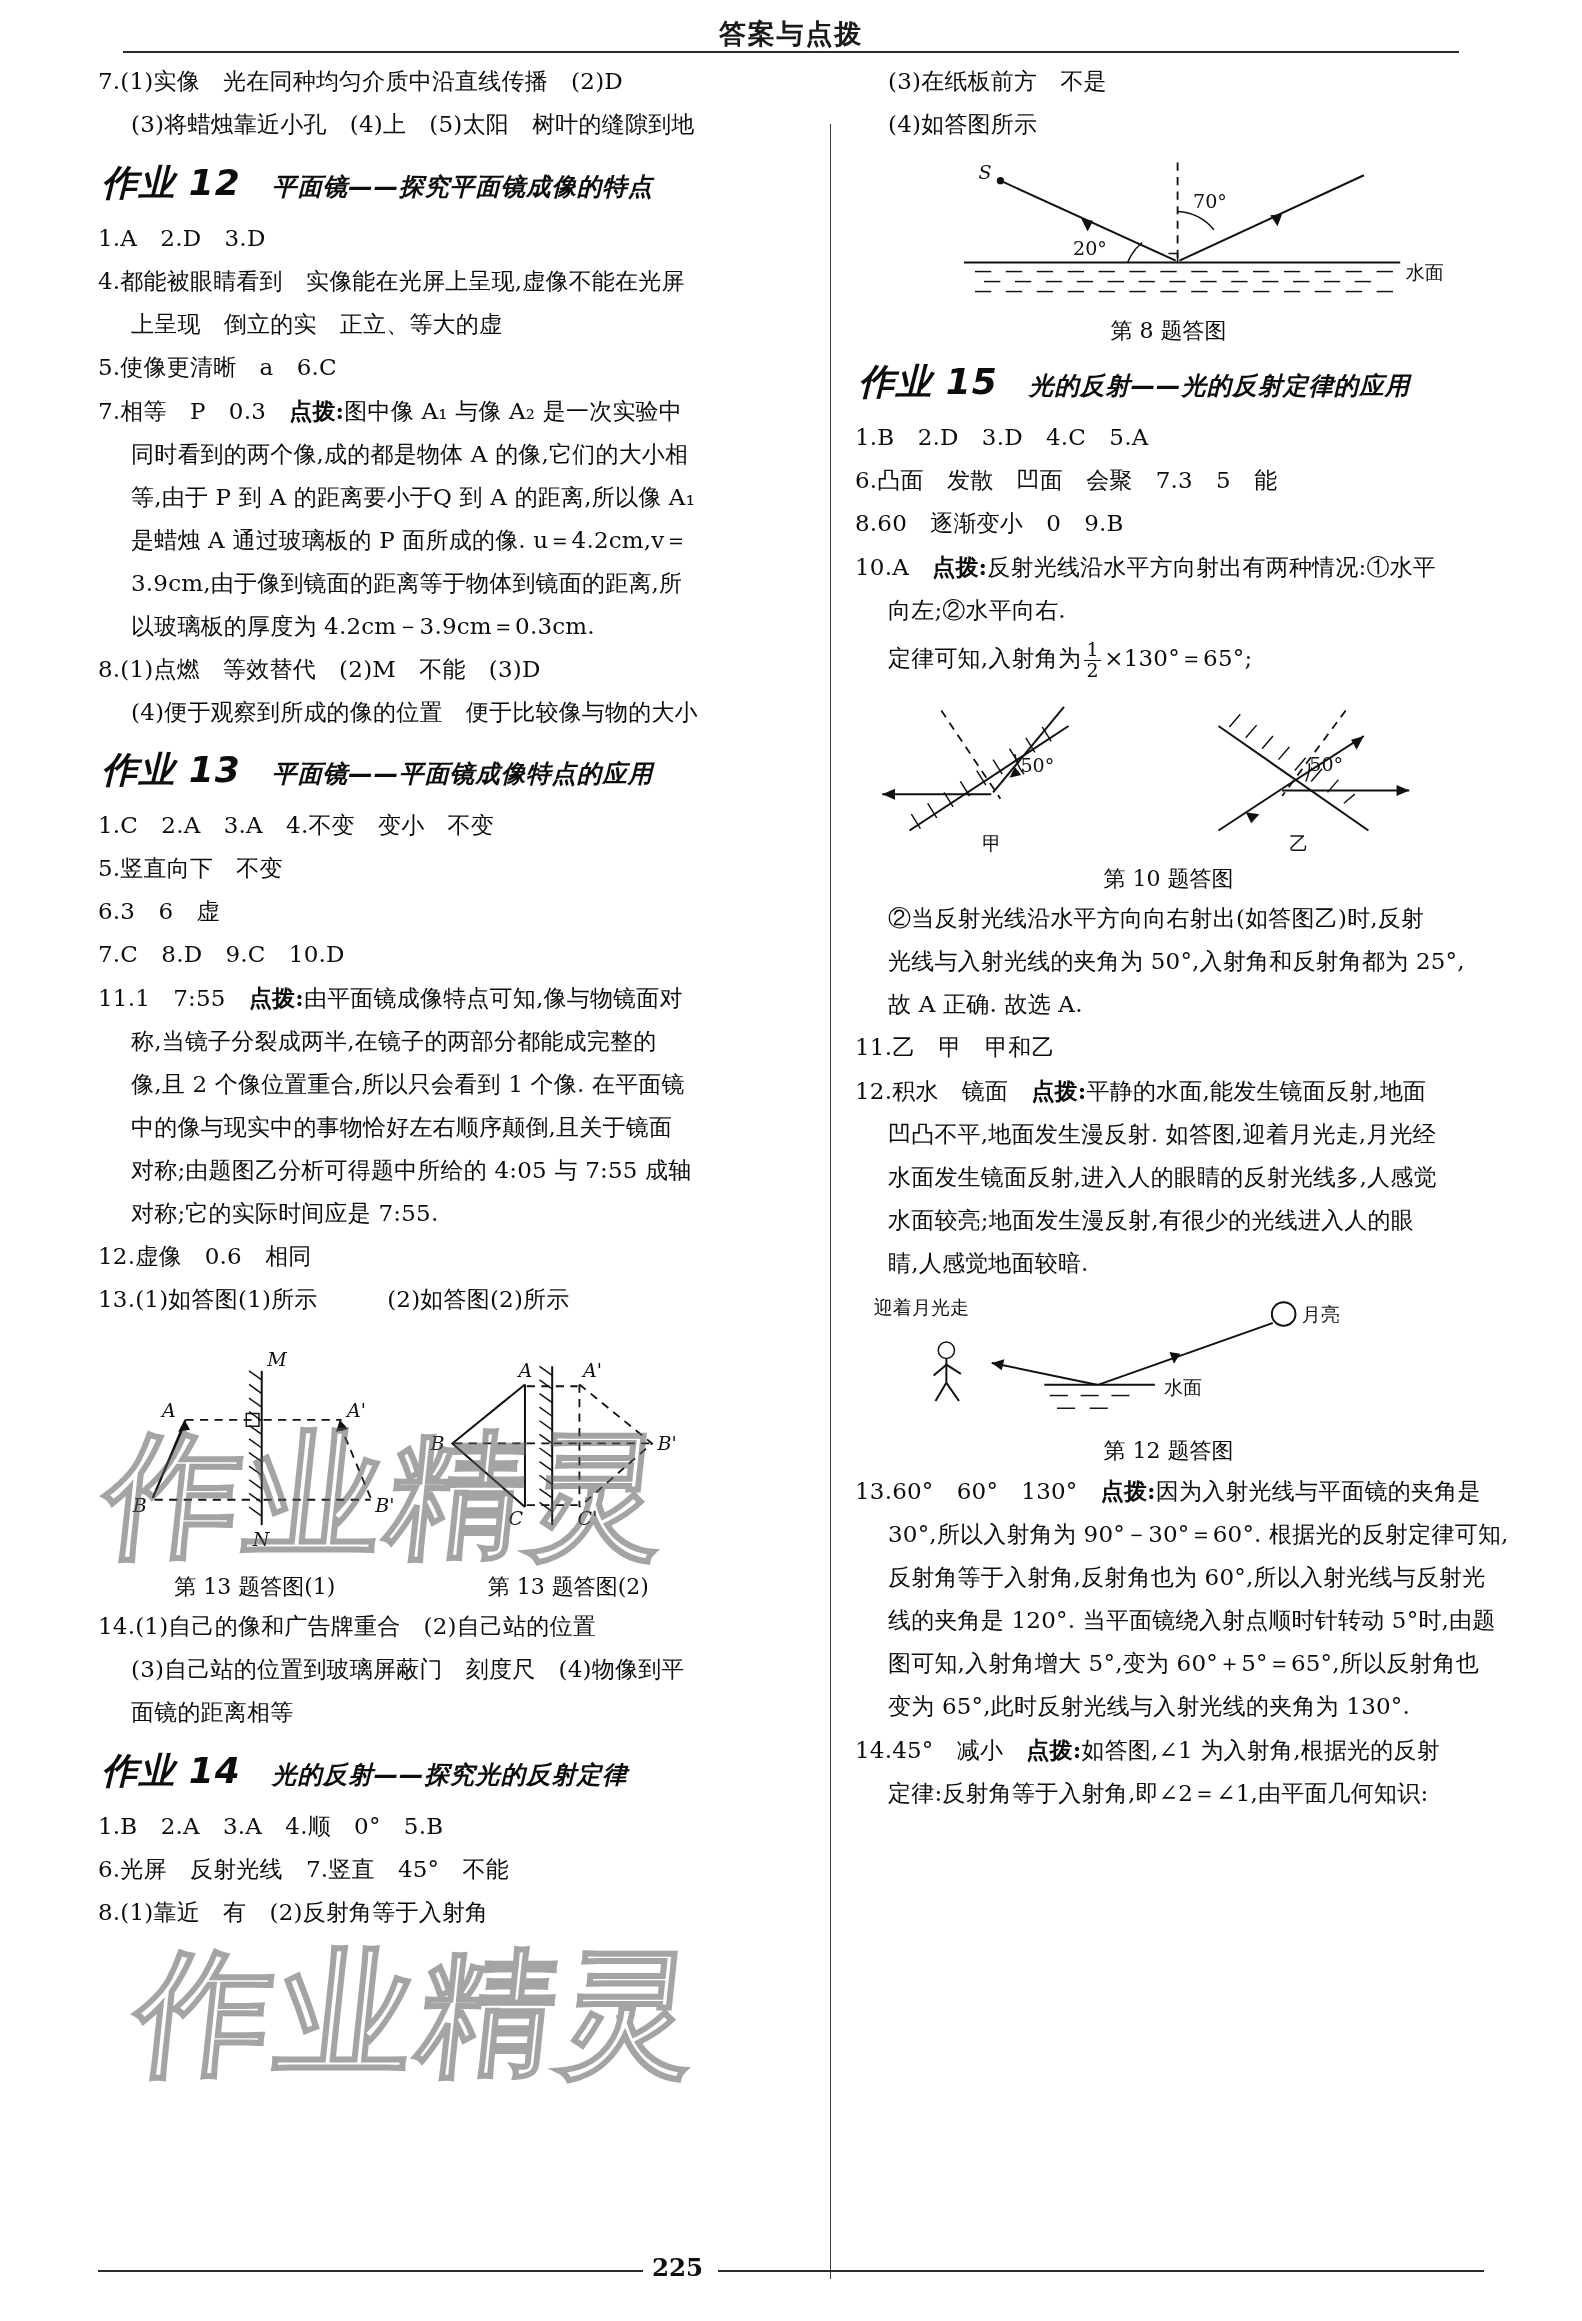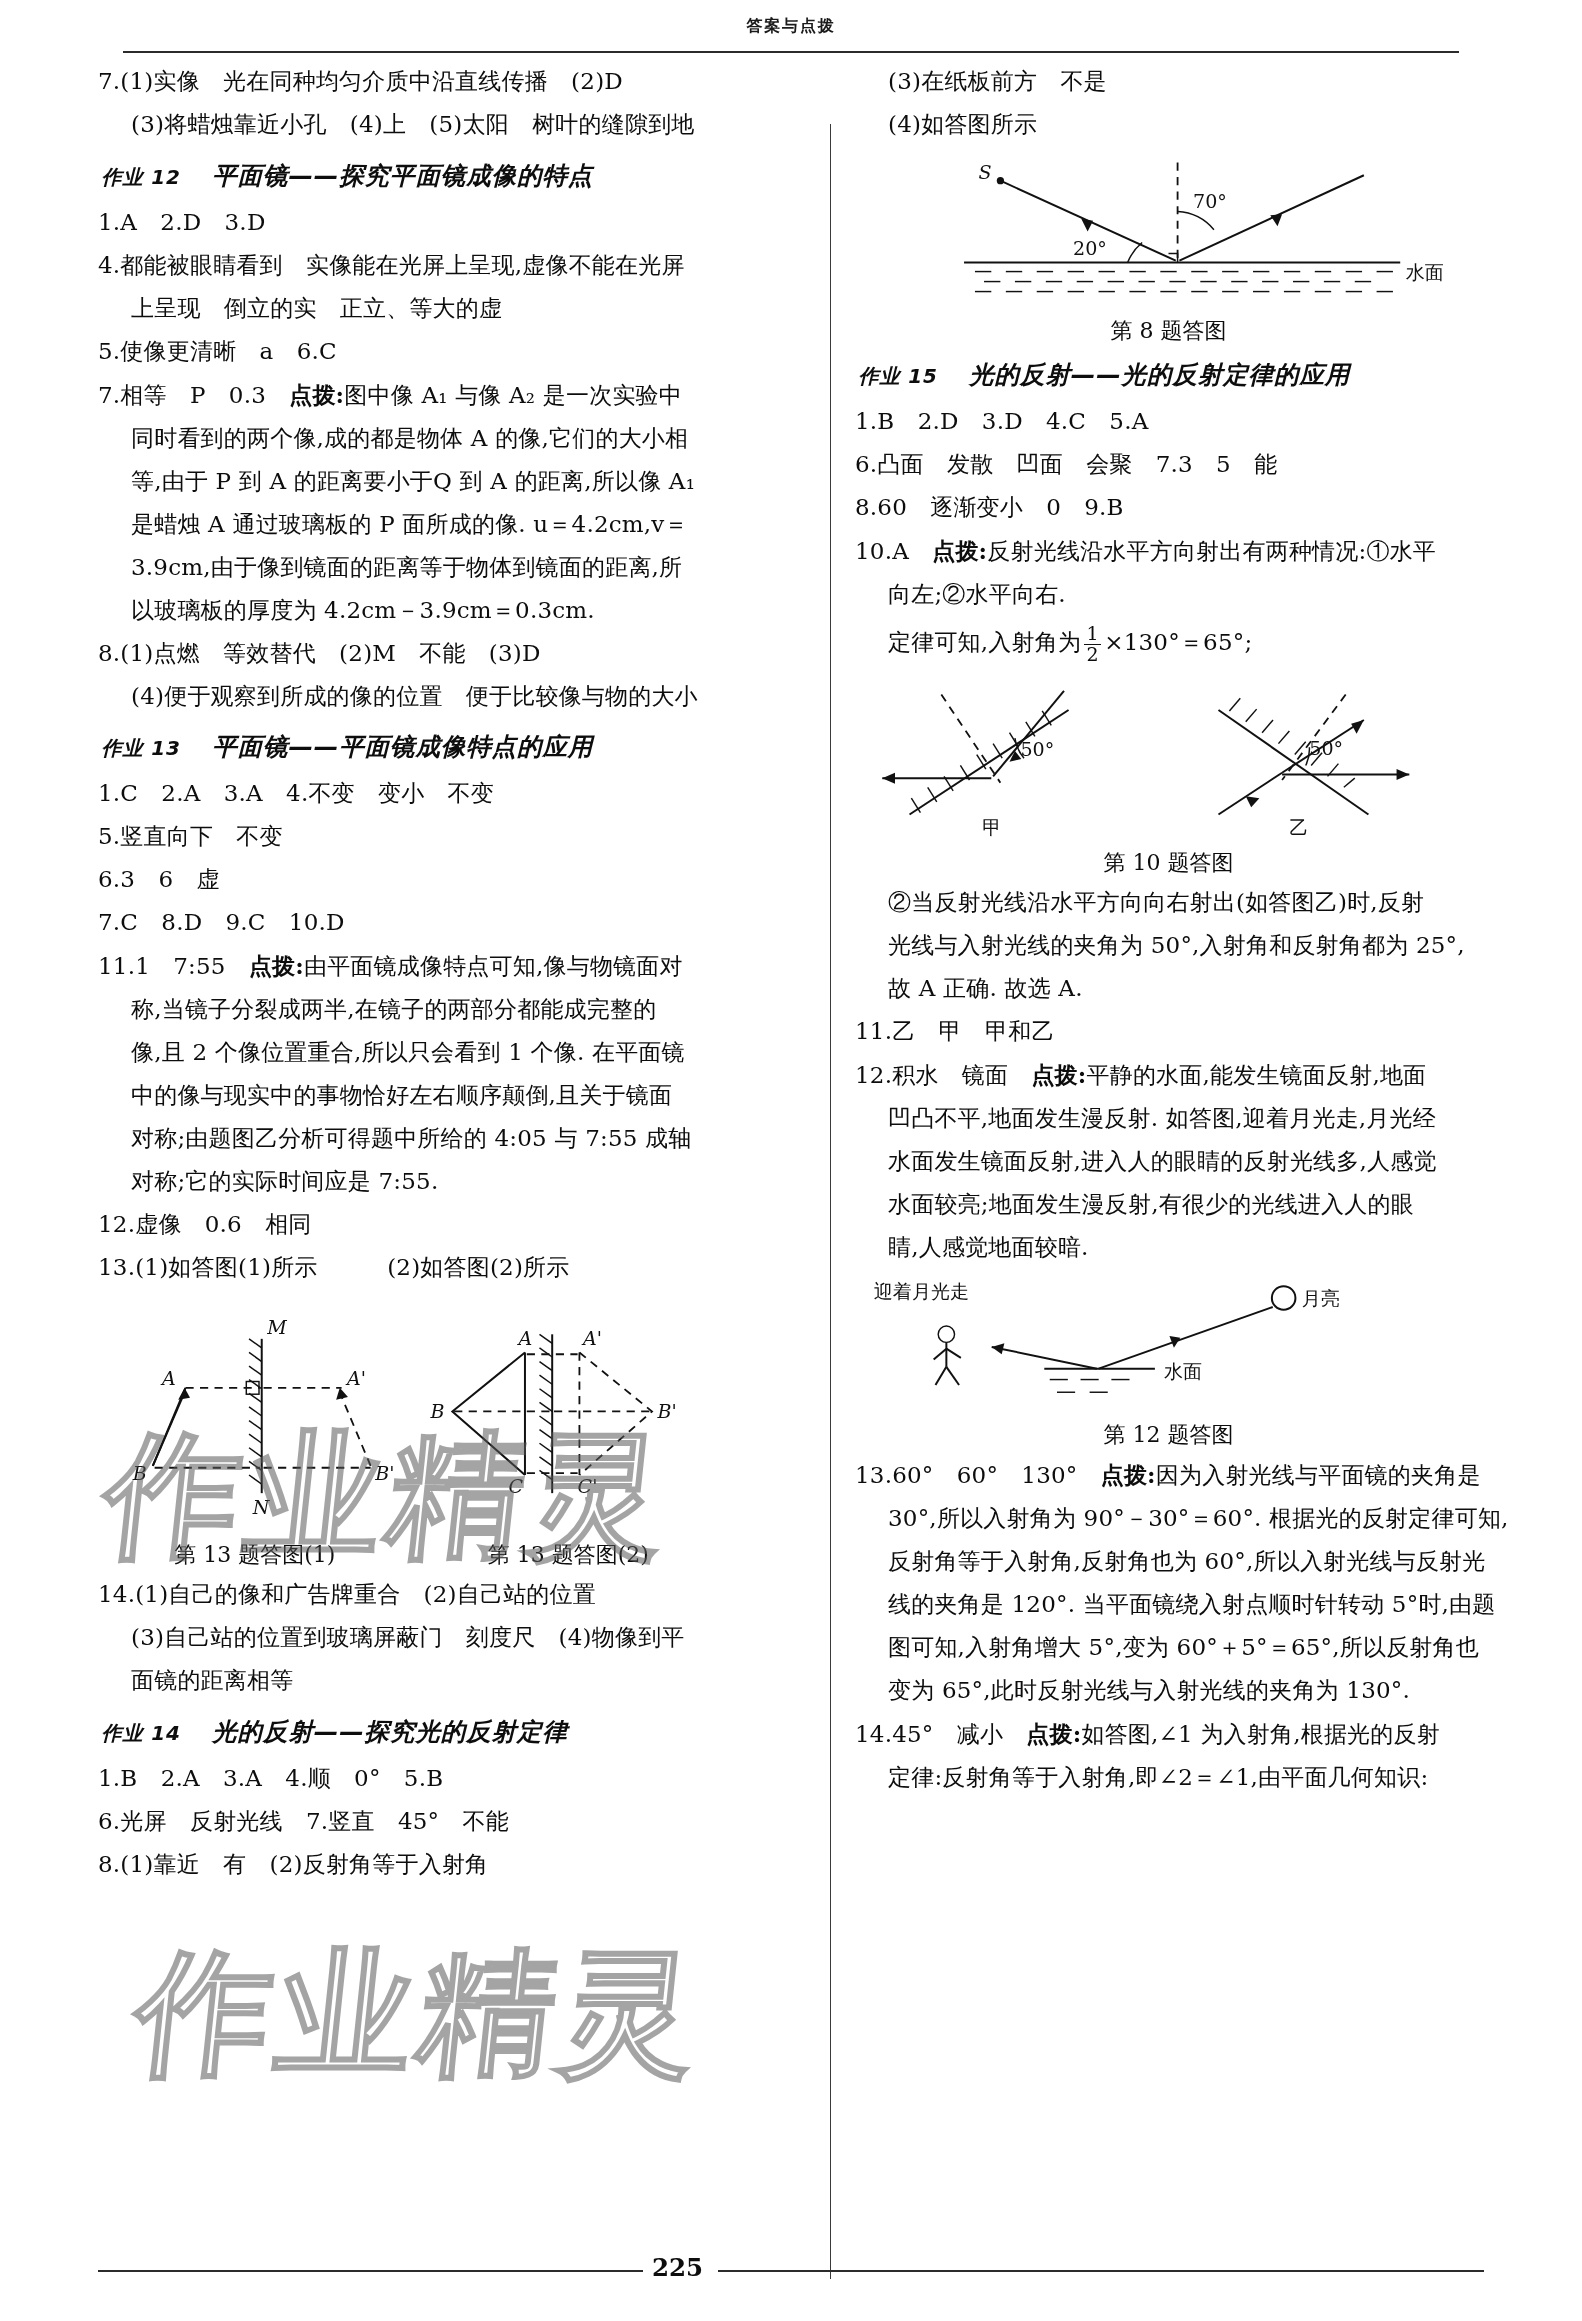"答案与点拨" #page-header { font-size: 16px -> 27px }
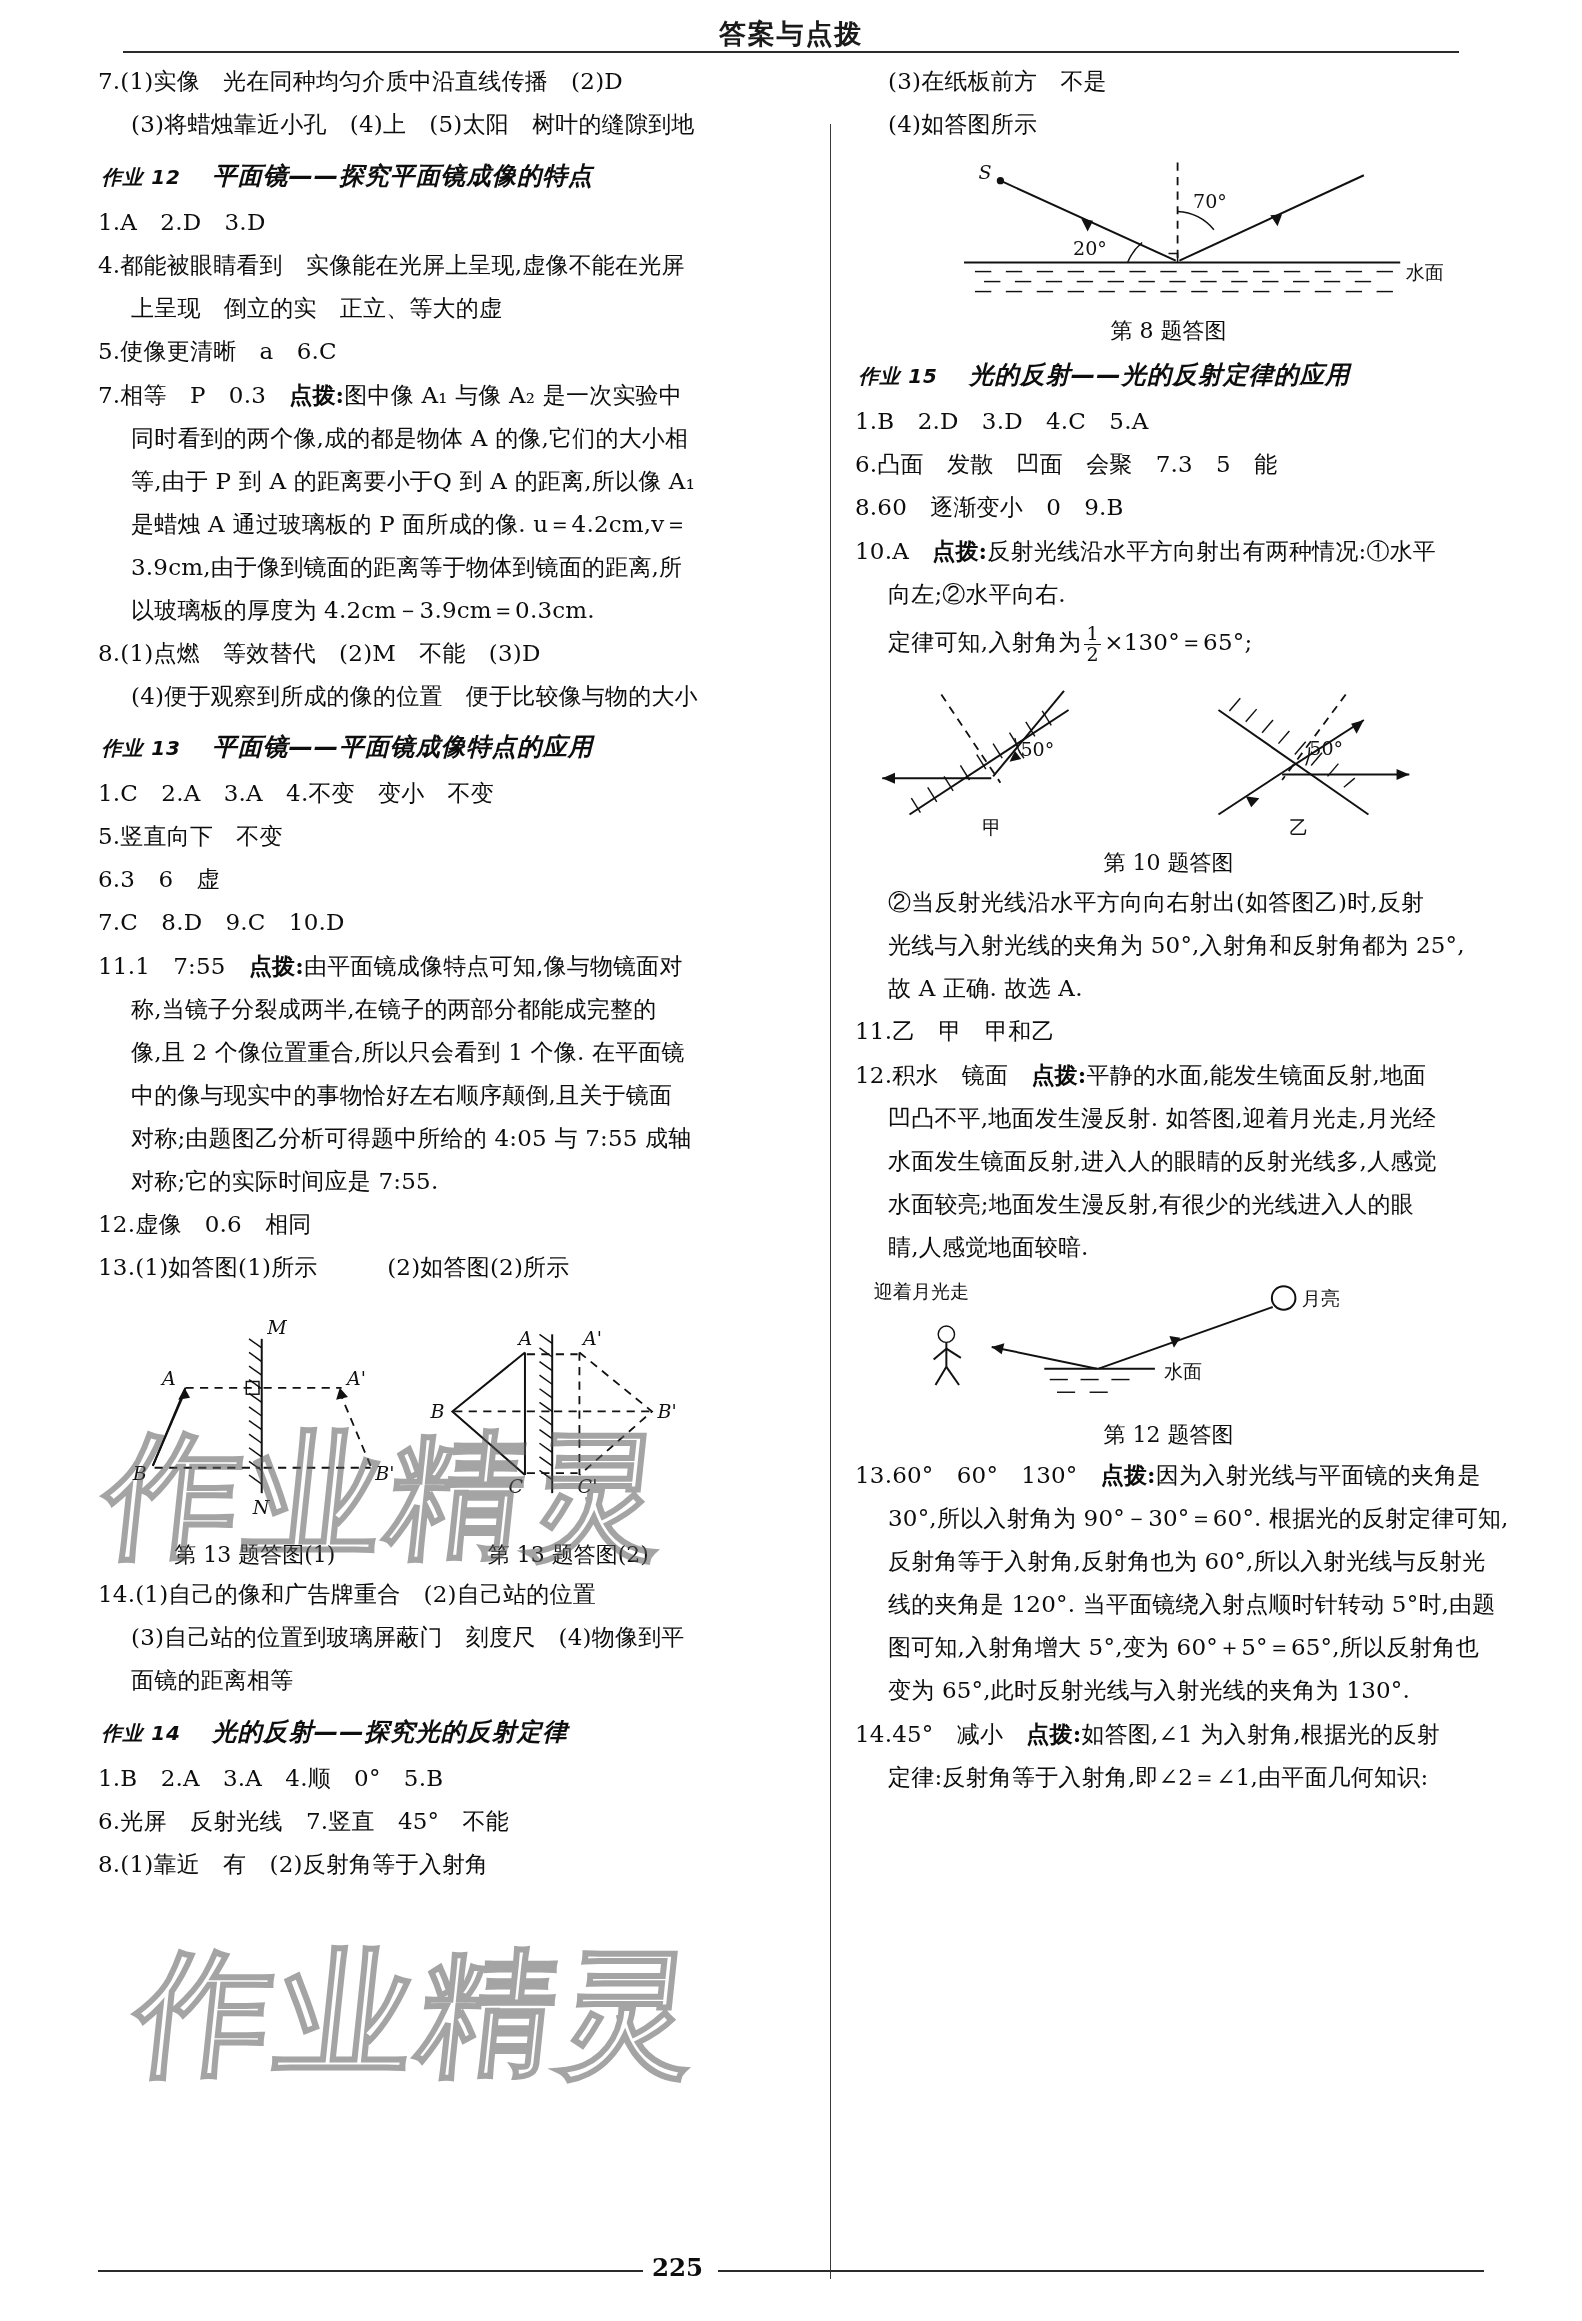"作业 12" .section-head .sec-no { font-size: 20px -> 36px }
